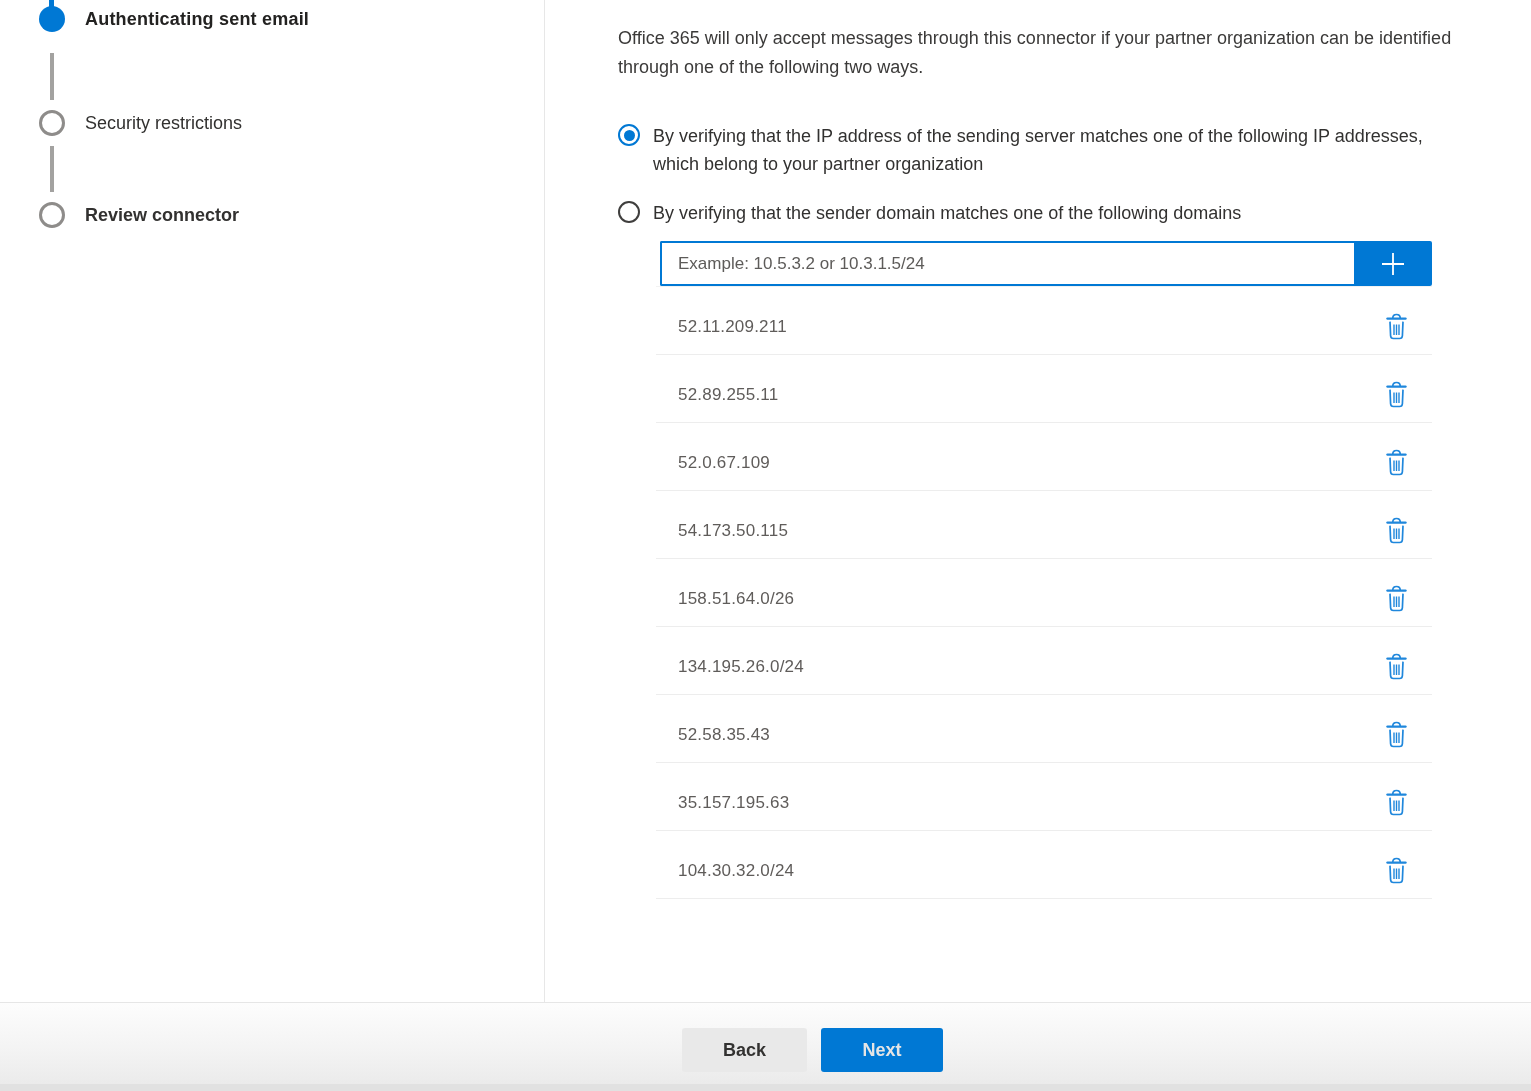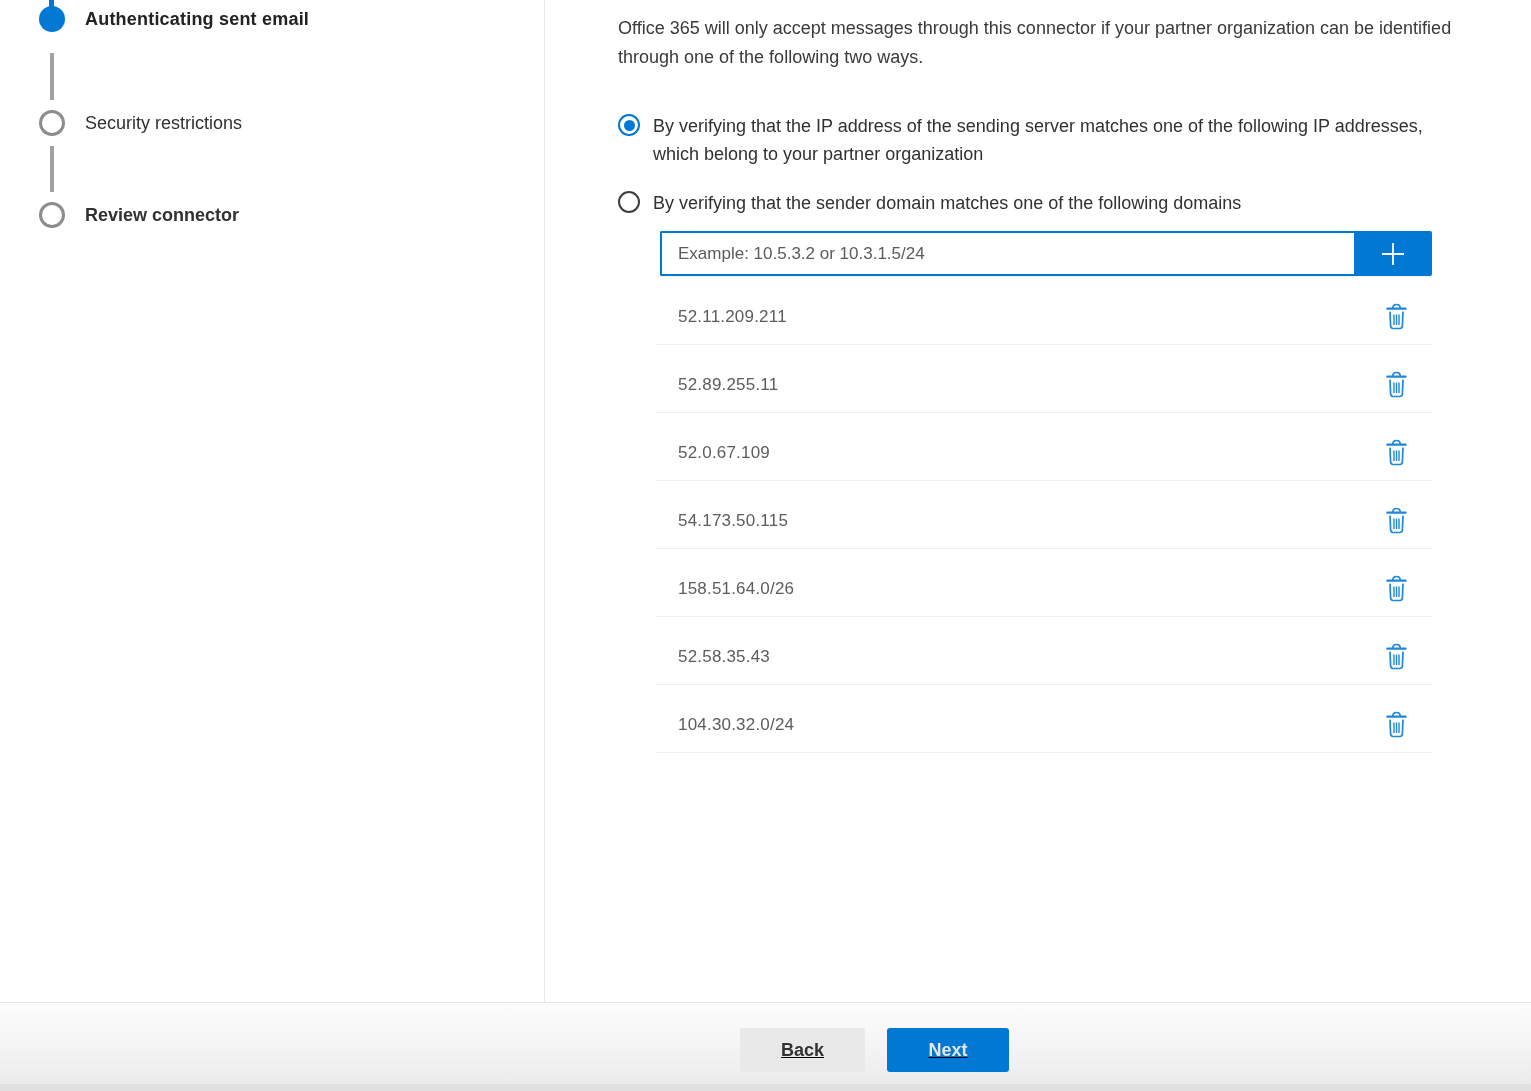"Office 365 will only accept" .intro { margin-top: 14px -> 24px }
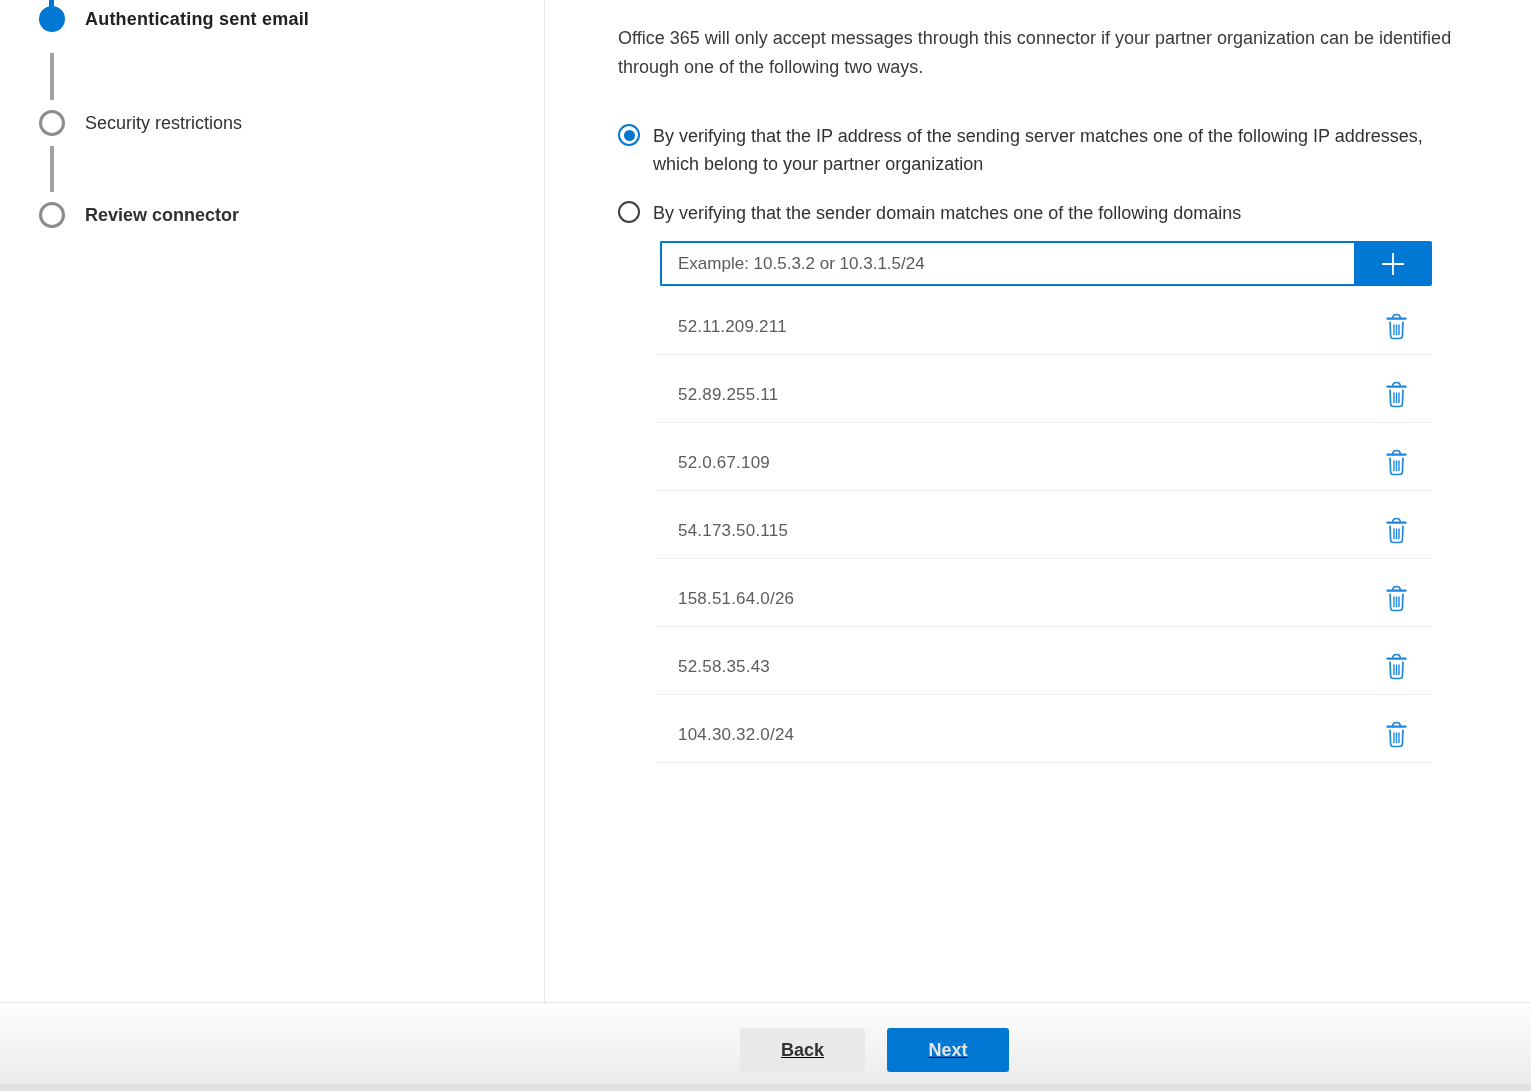"134.195.26.0/24" li.ip-row { html: none -> <li> <span>134.195.26.0/24</span> <button> <span> <svg> <path></path> <path></path> <path></path> <path></path> <path></path> <path></path> </svg> </span> </button> </li> }
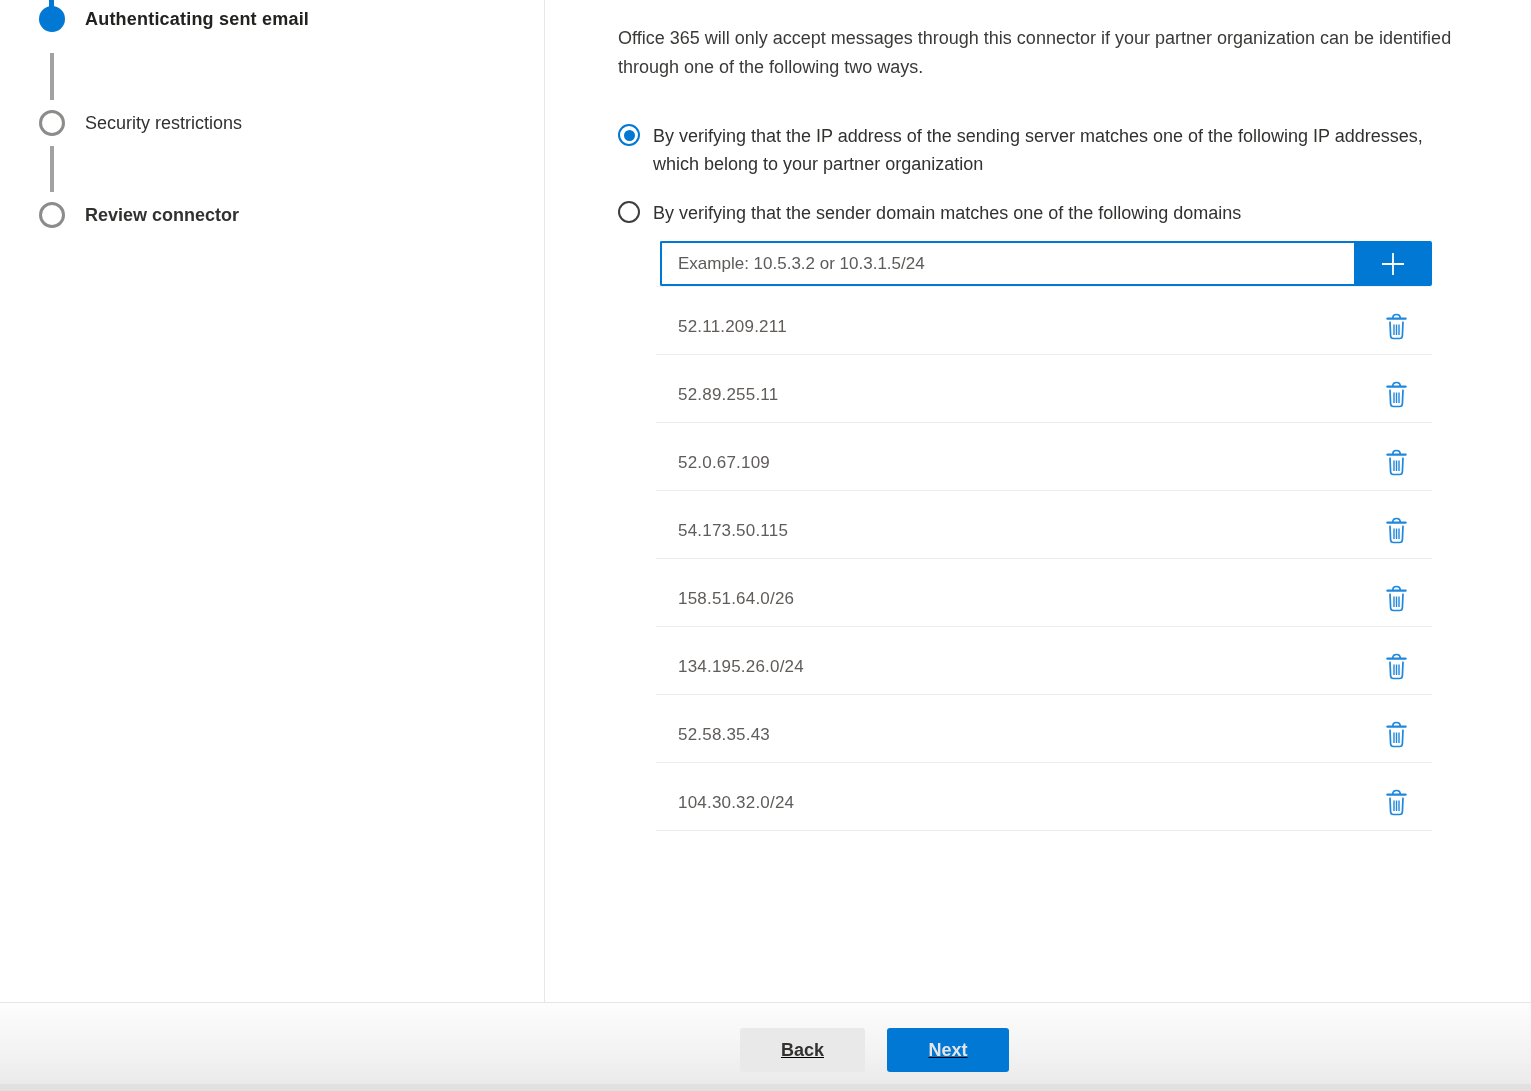"35.157.195.63" li.ip-row { html: none -> <li> <span>35.157.195.63</span> <button> <span> <svg> <path></path> <path></path> <path></path> <path></path> <path></path> <path></path> </svg> </span> </button> </li> }
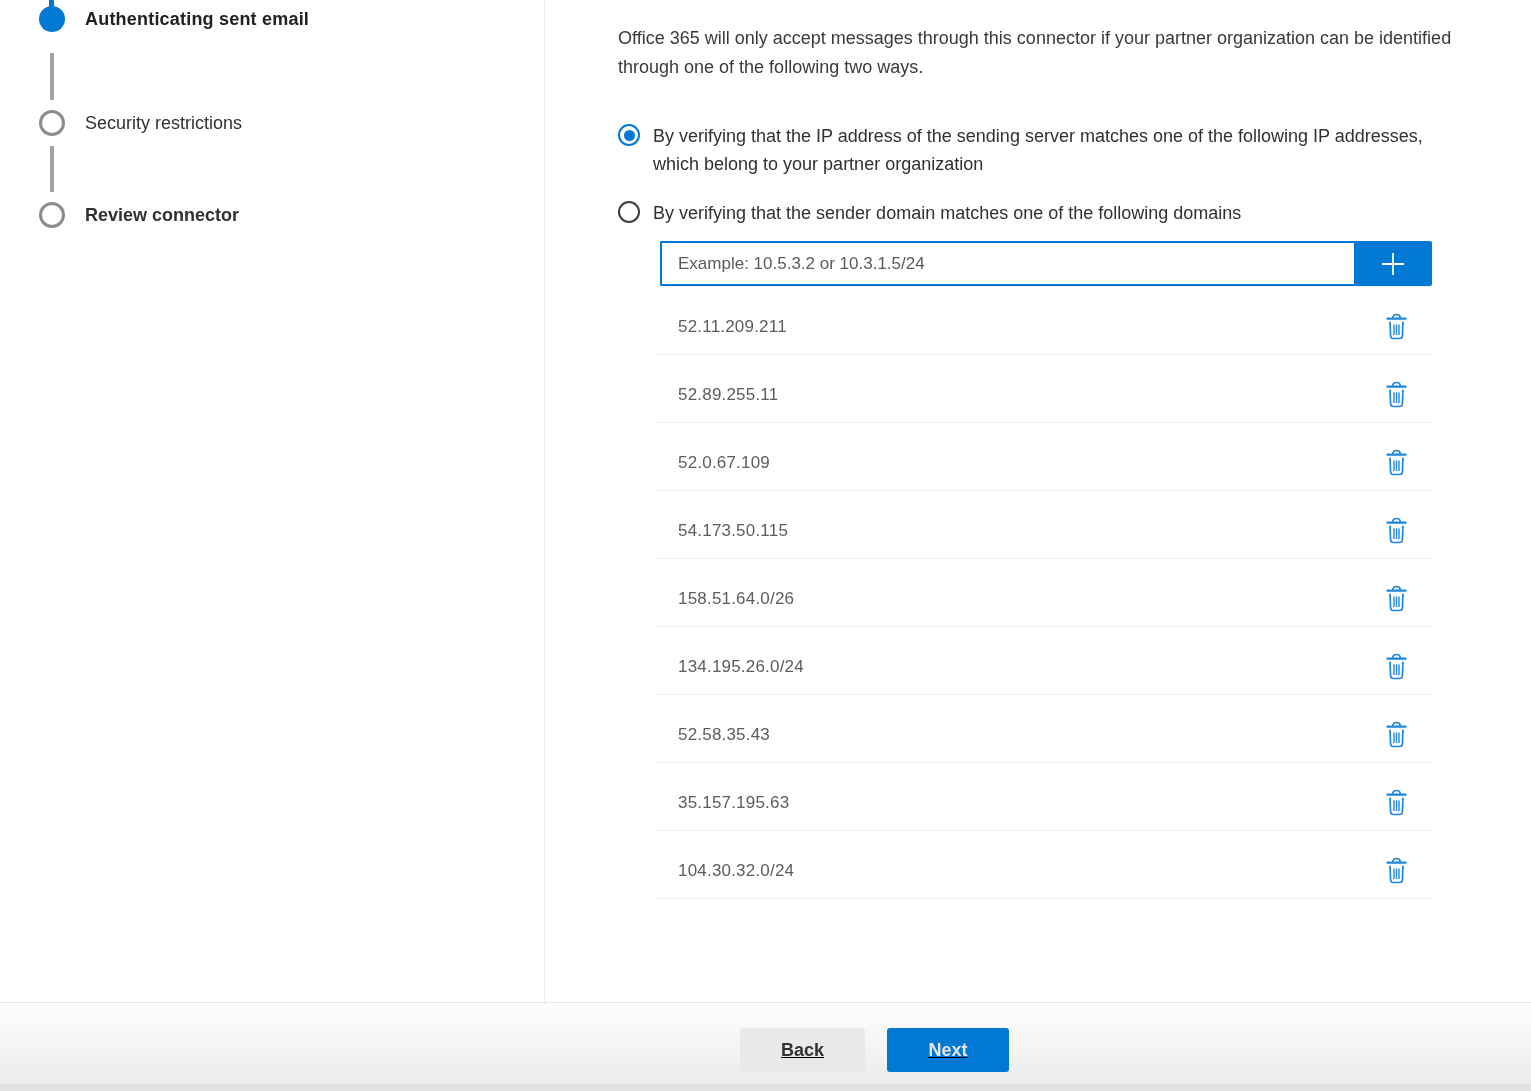"Back" .footer-buttons { gap: 22px -> 14px; left: 740px -> 682px; text-decoration: underline -> none }
